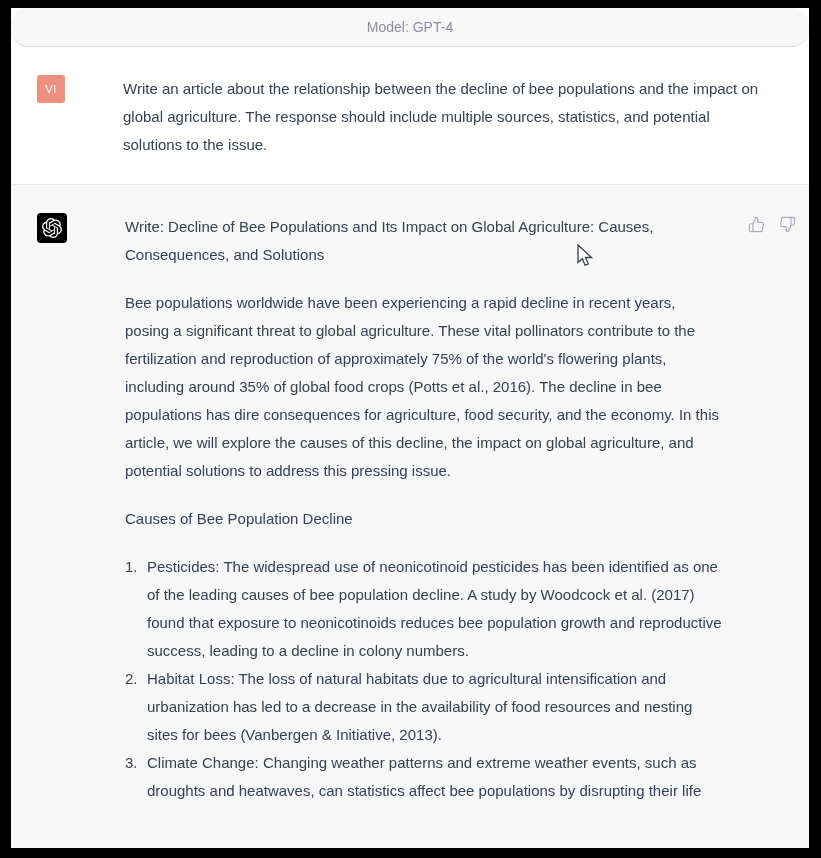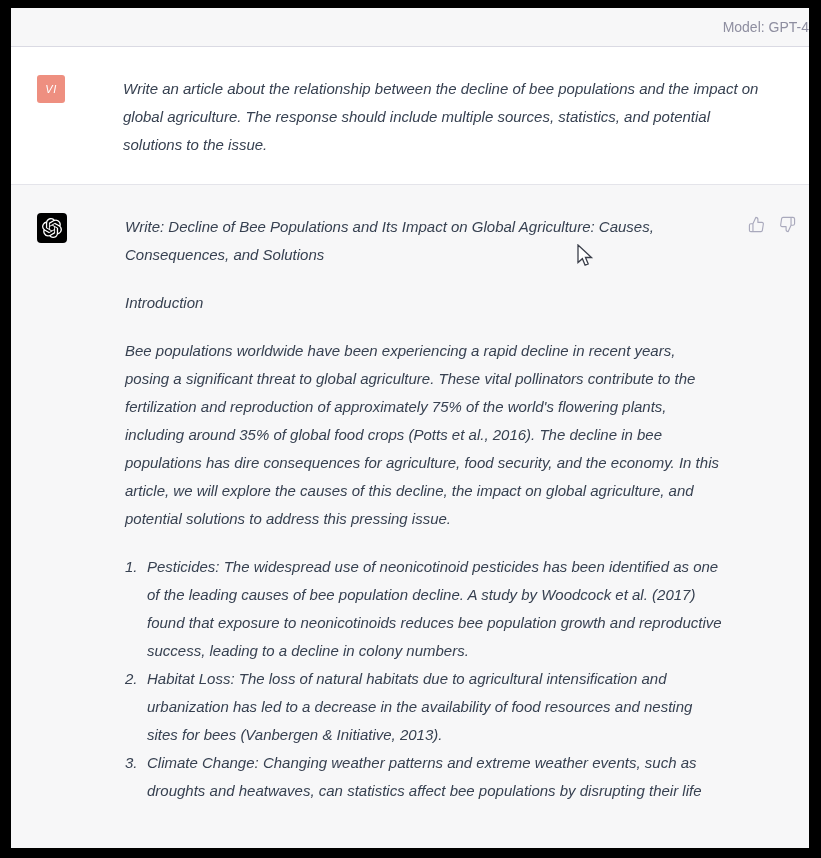"Model: GPT-4" .header { border-radius: none -> 17px; justify-content: flex-end -> center }
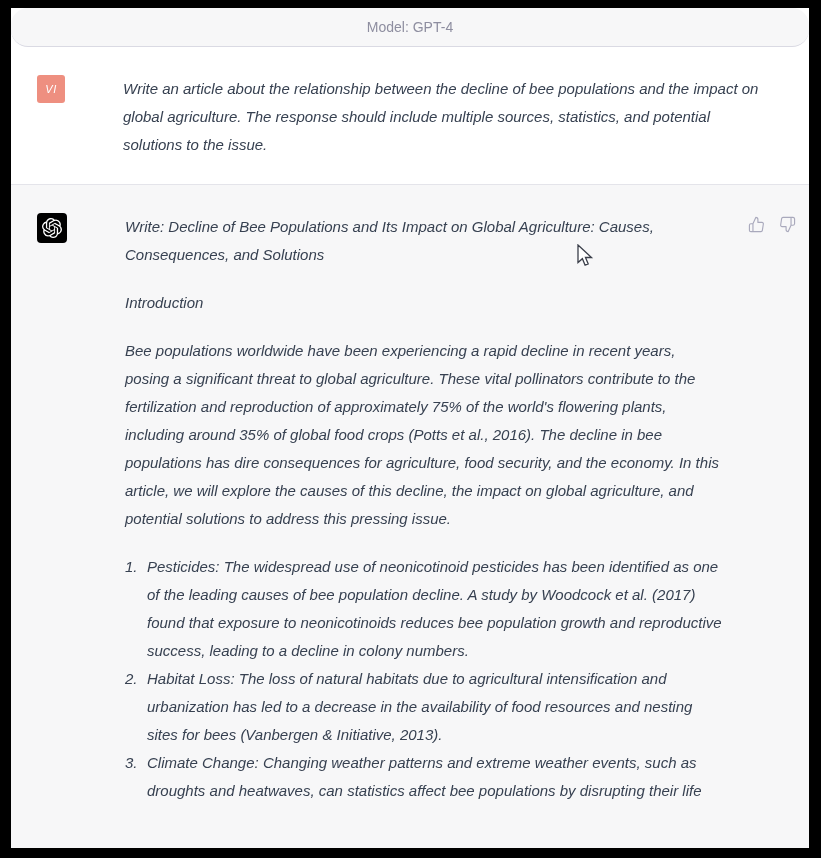"VI" .row { font-style: italic -> none }
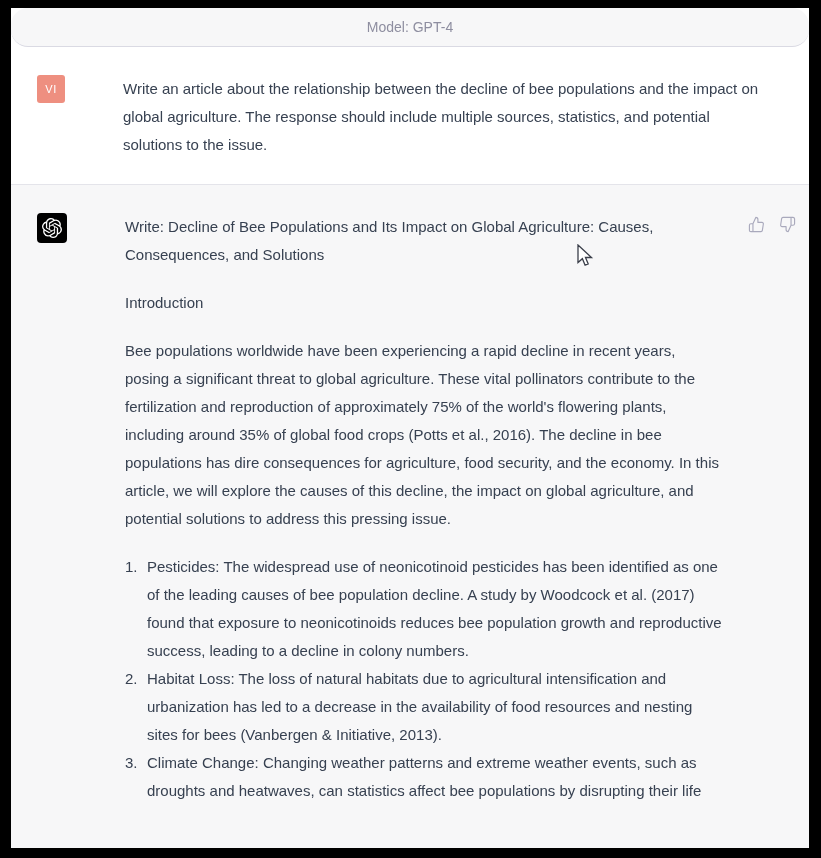"Introduction" p { html: <p>Introduction</p> -> none }
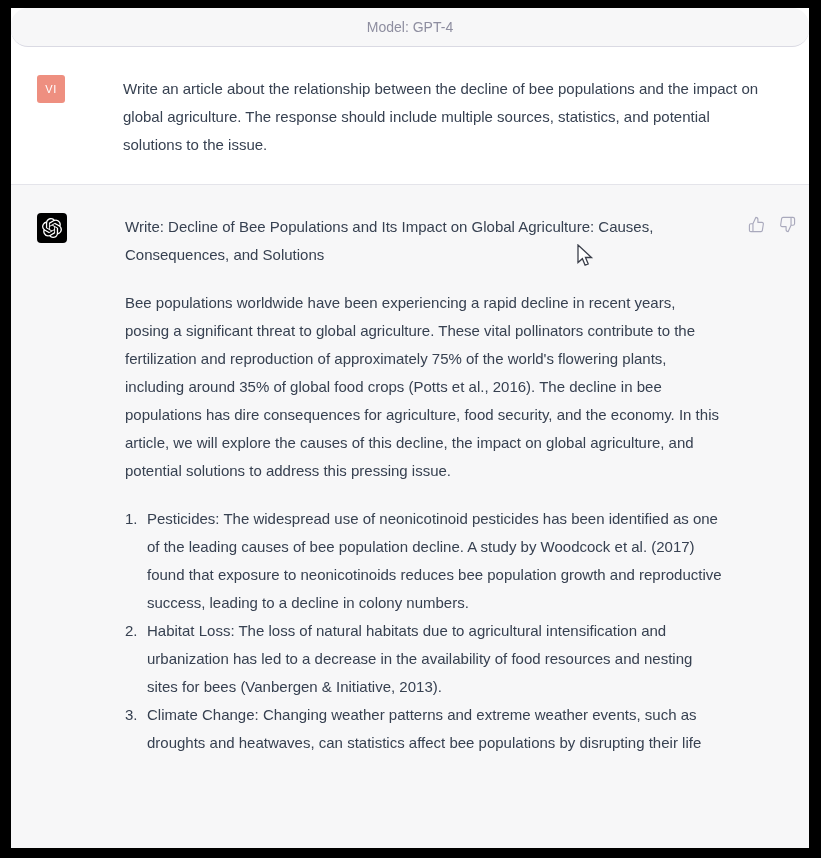"Causes of Bee Population Decline" p { html: none -> <p>Causes of Bee Population Decline</p> }
